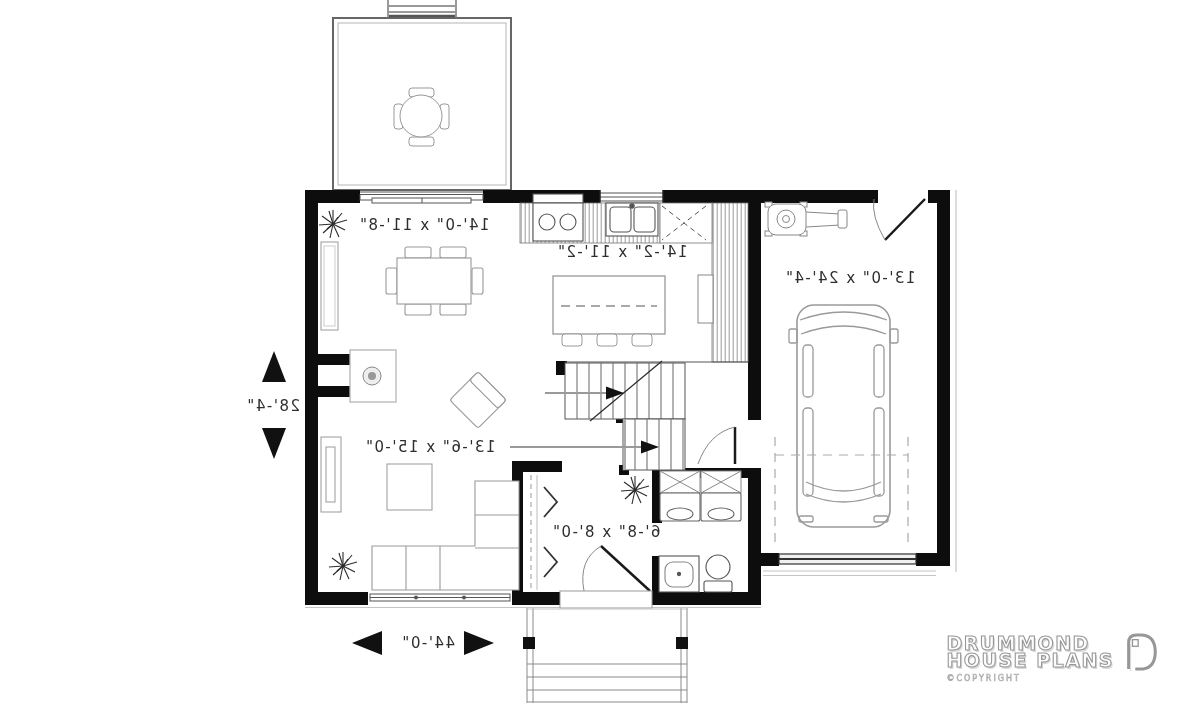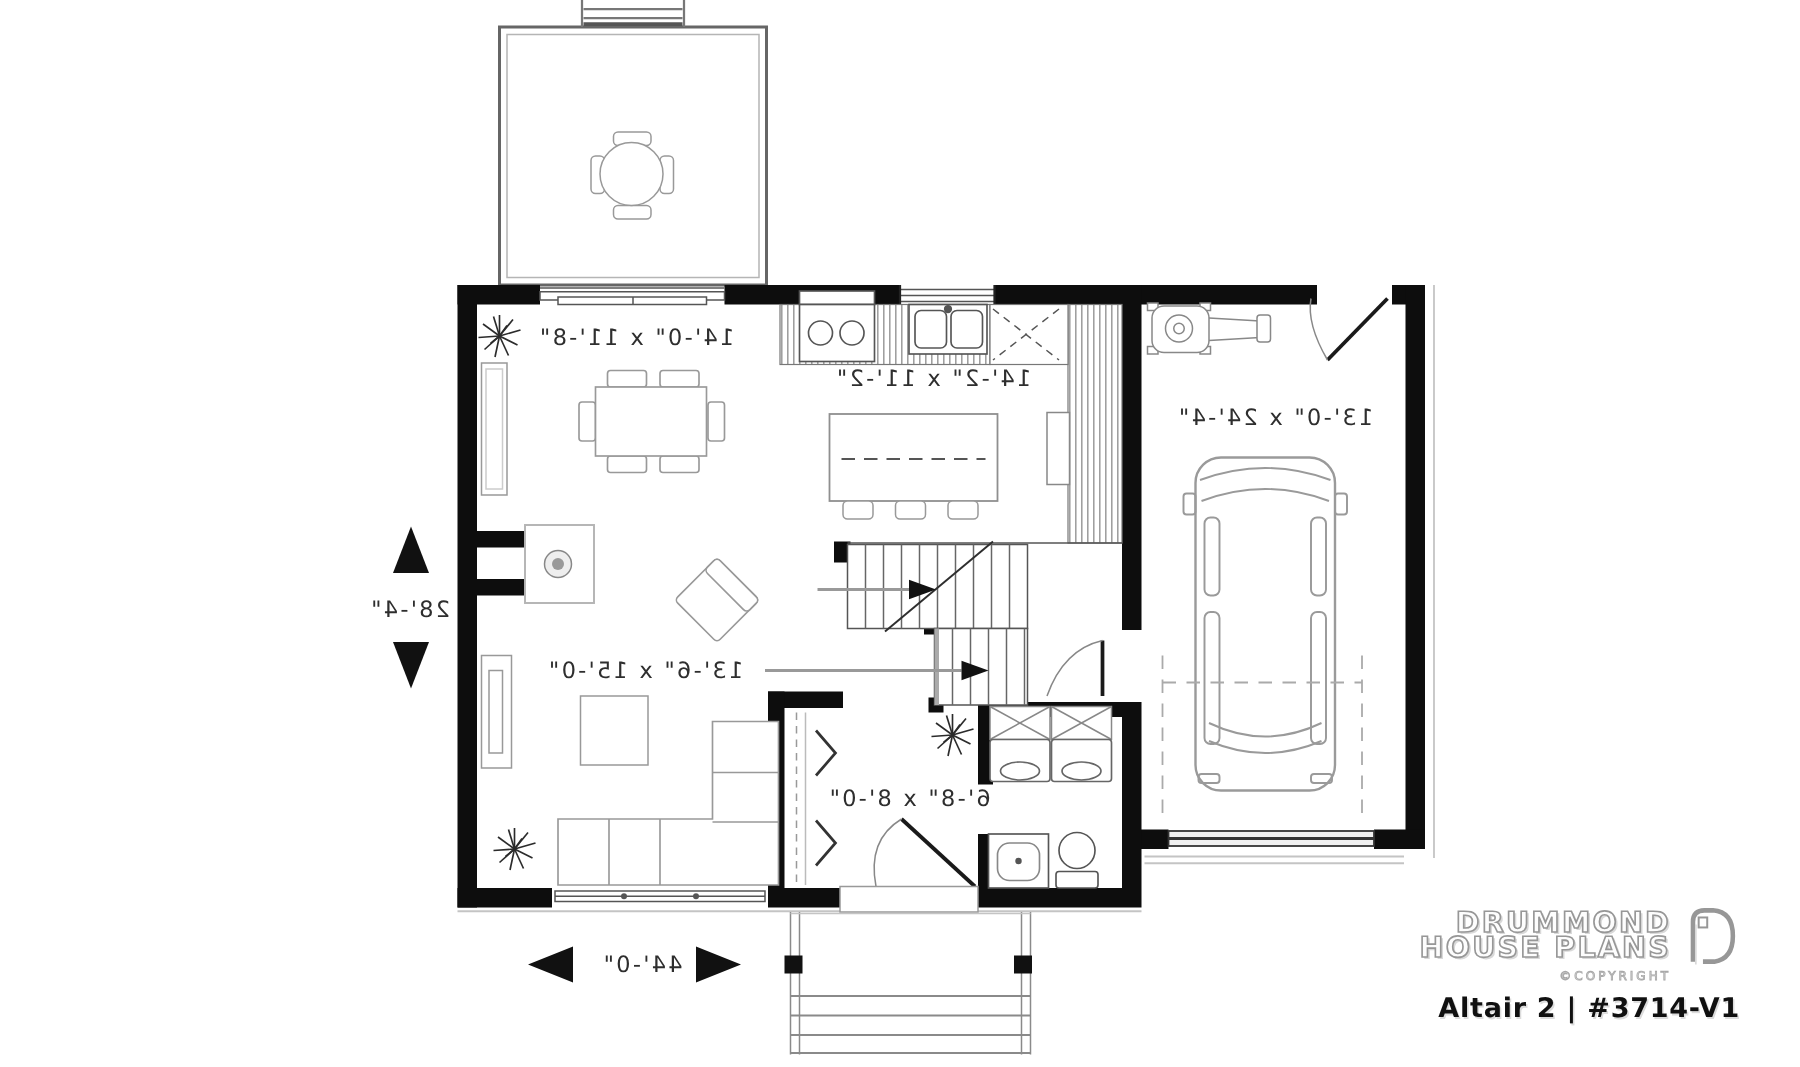"DRUMMOND" .logo-block { text-align: right -> left }
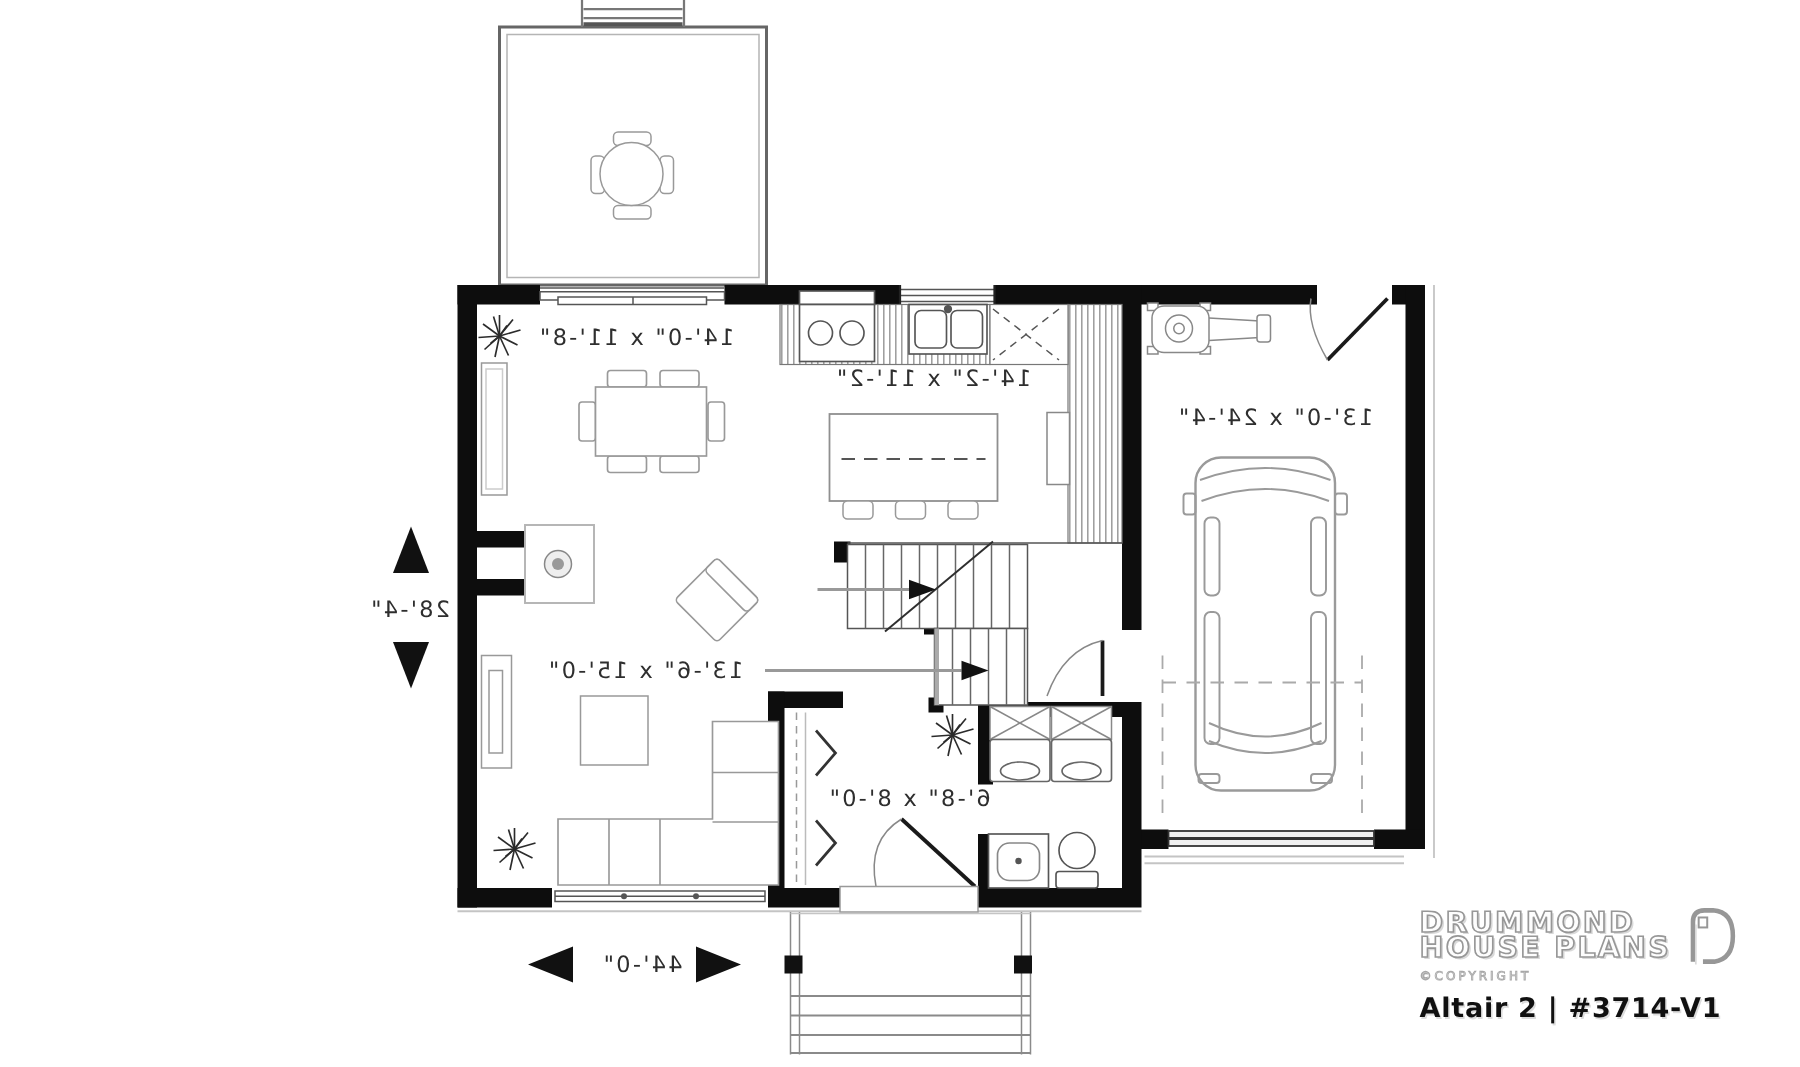"Altair 2 | #3714-V1" div.plan-title { html: <div>Altair 2 | #3714-V1</div> -> none }
